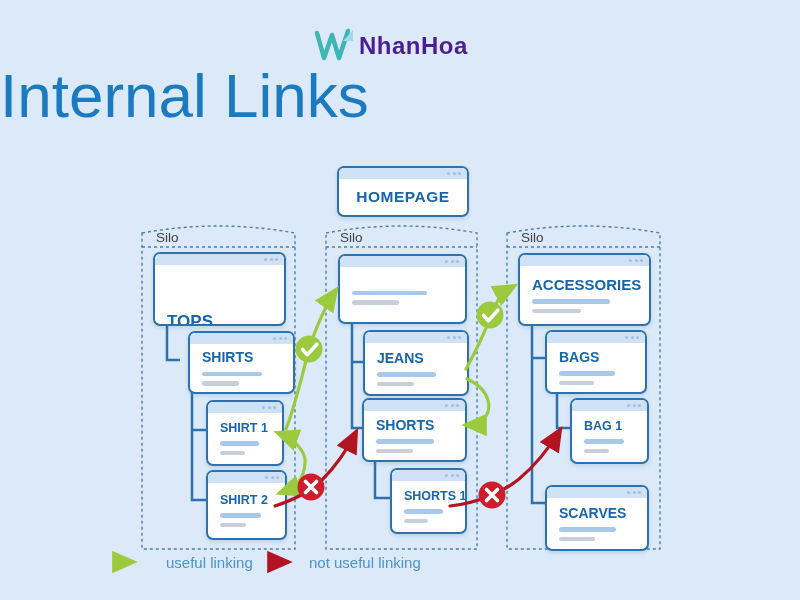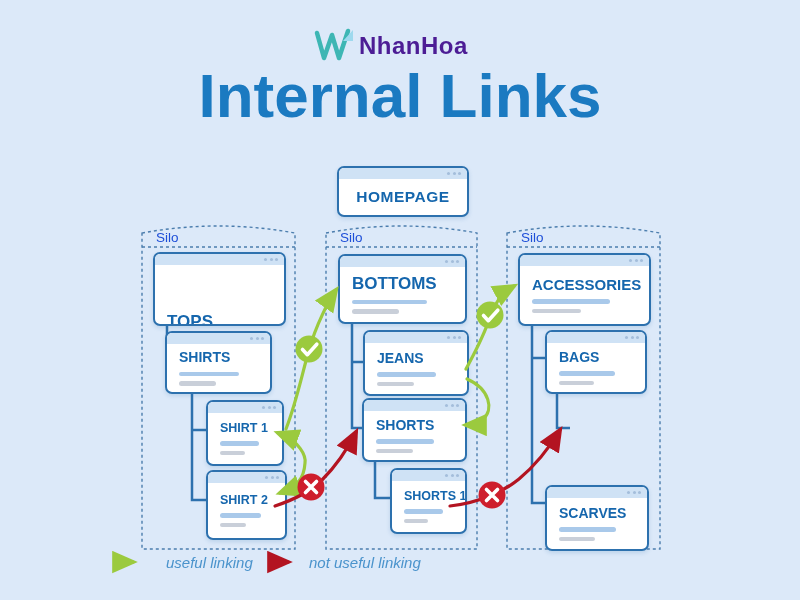"Internal Links" #main-title { font-weight: bold -> normal; text-align: center -> none }
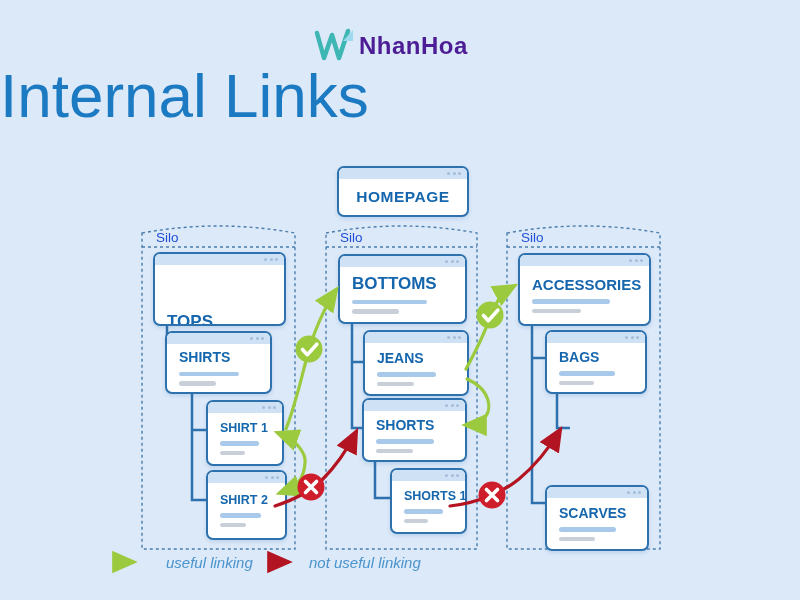"Silo" .silo-label { color: #1d4ed8 -> #404040 }
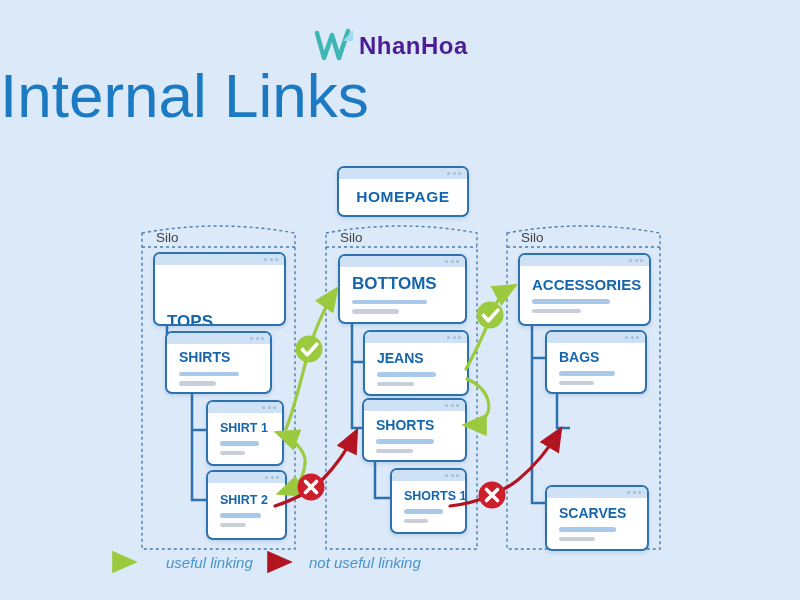"BOTTOMS" div.box-title { html: <div>BOTTOMS</div> -> none }
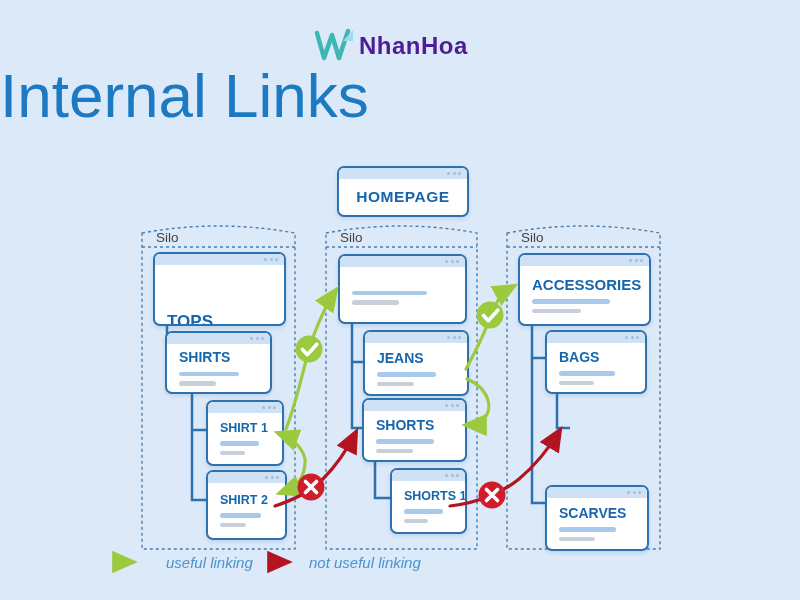"SHIRTS" div.page-box { left: 165px -> 188px }
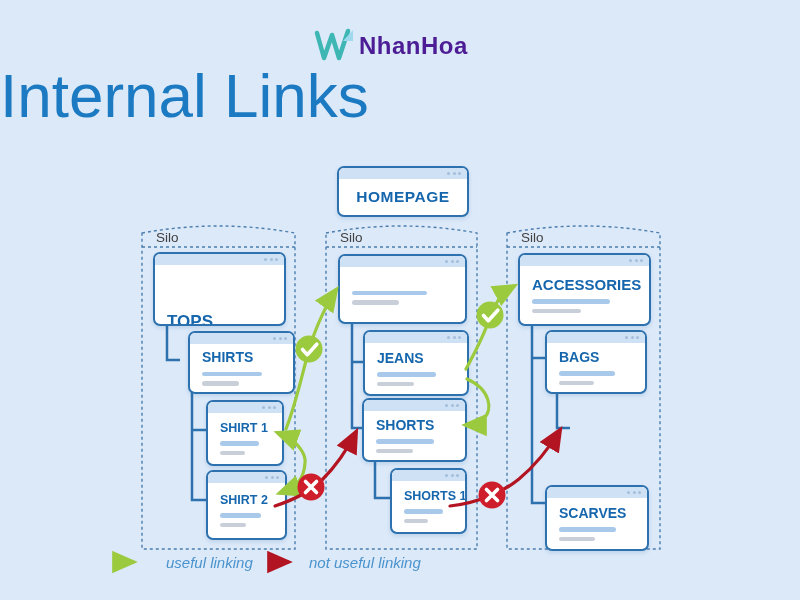"BAG 1" div.page-box { html: none -> <div> <div> <span></span> <span></span> <span></span> </div> <div> <div>BAG 1</div> <div></div> <div></div> </div> </div> }
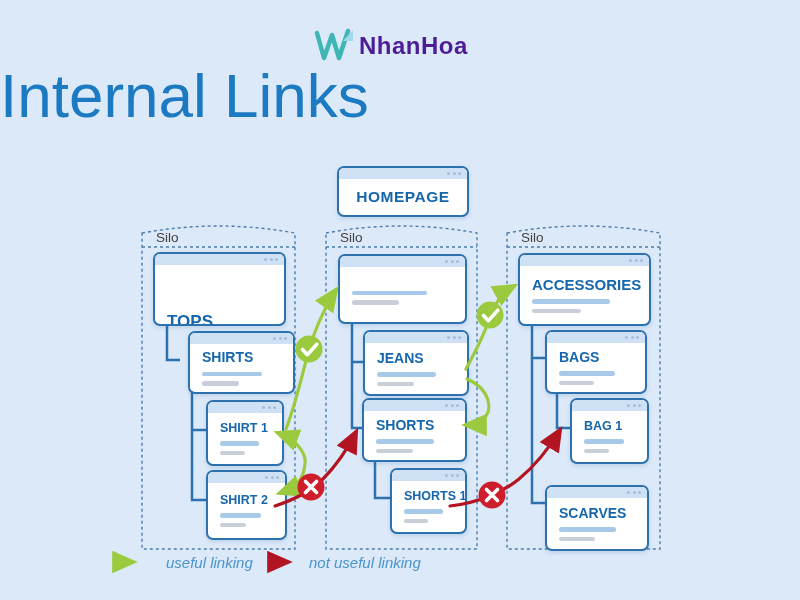"useful linking" .legend-text { font-style: italic -> none }
